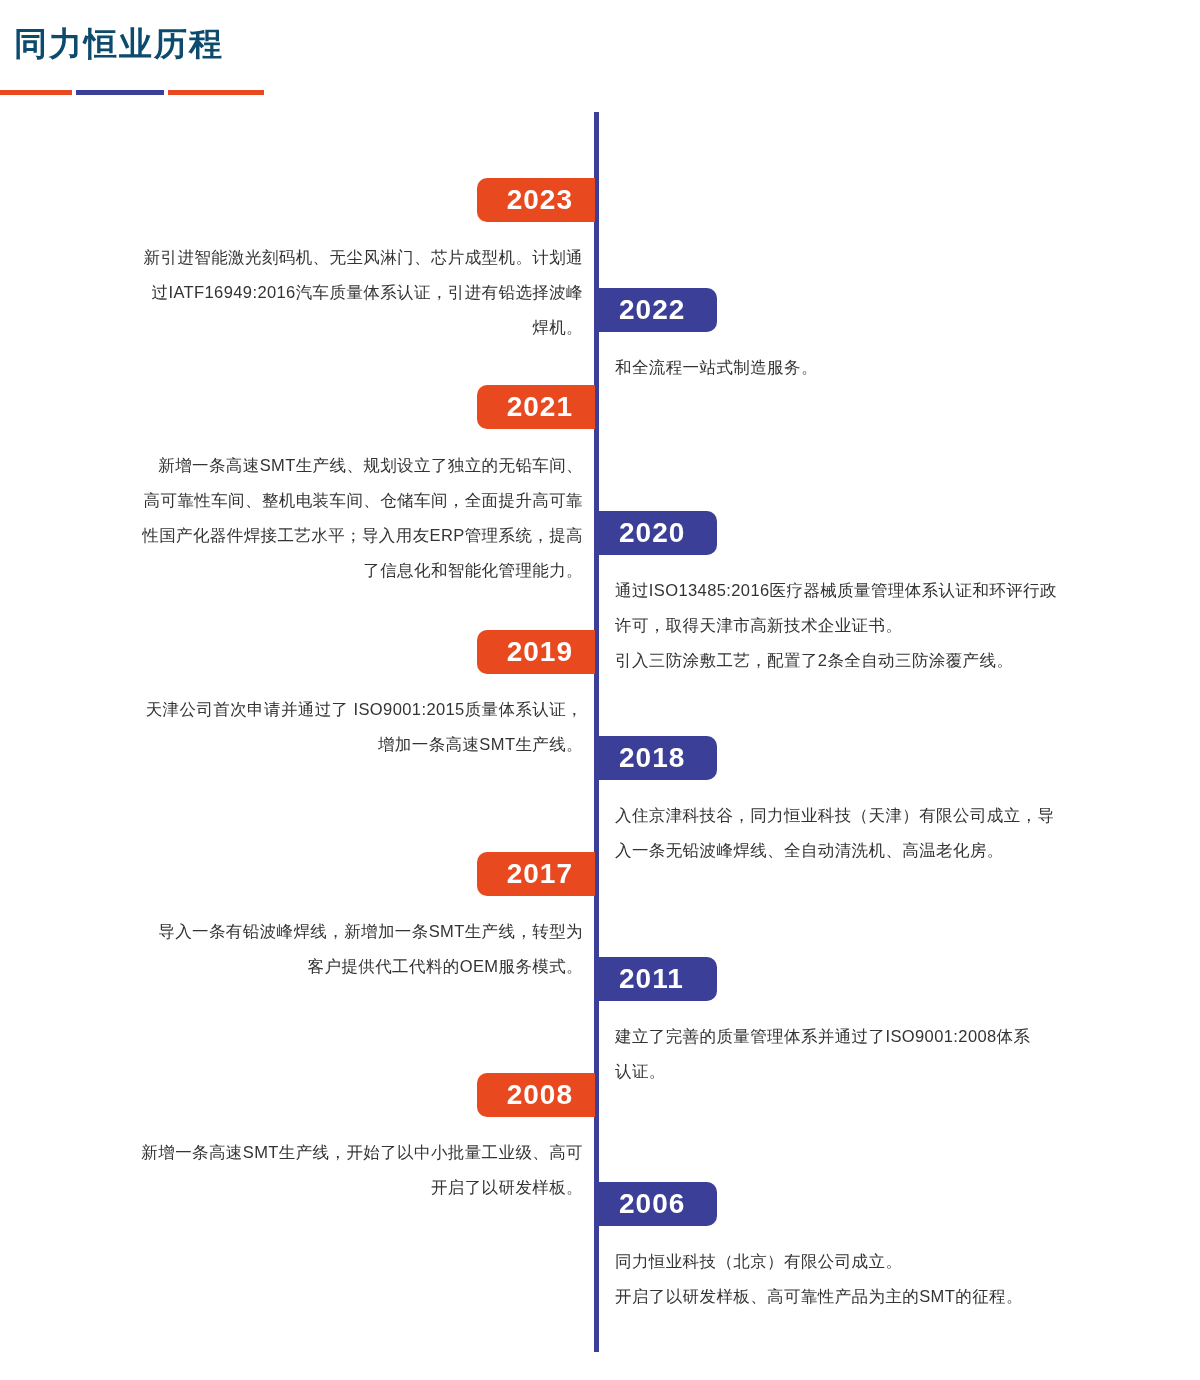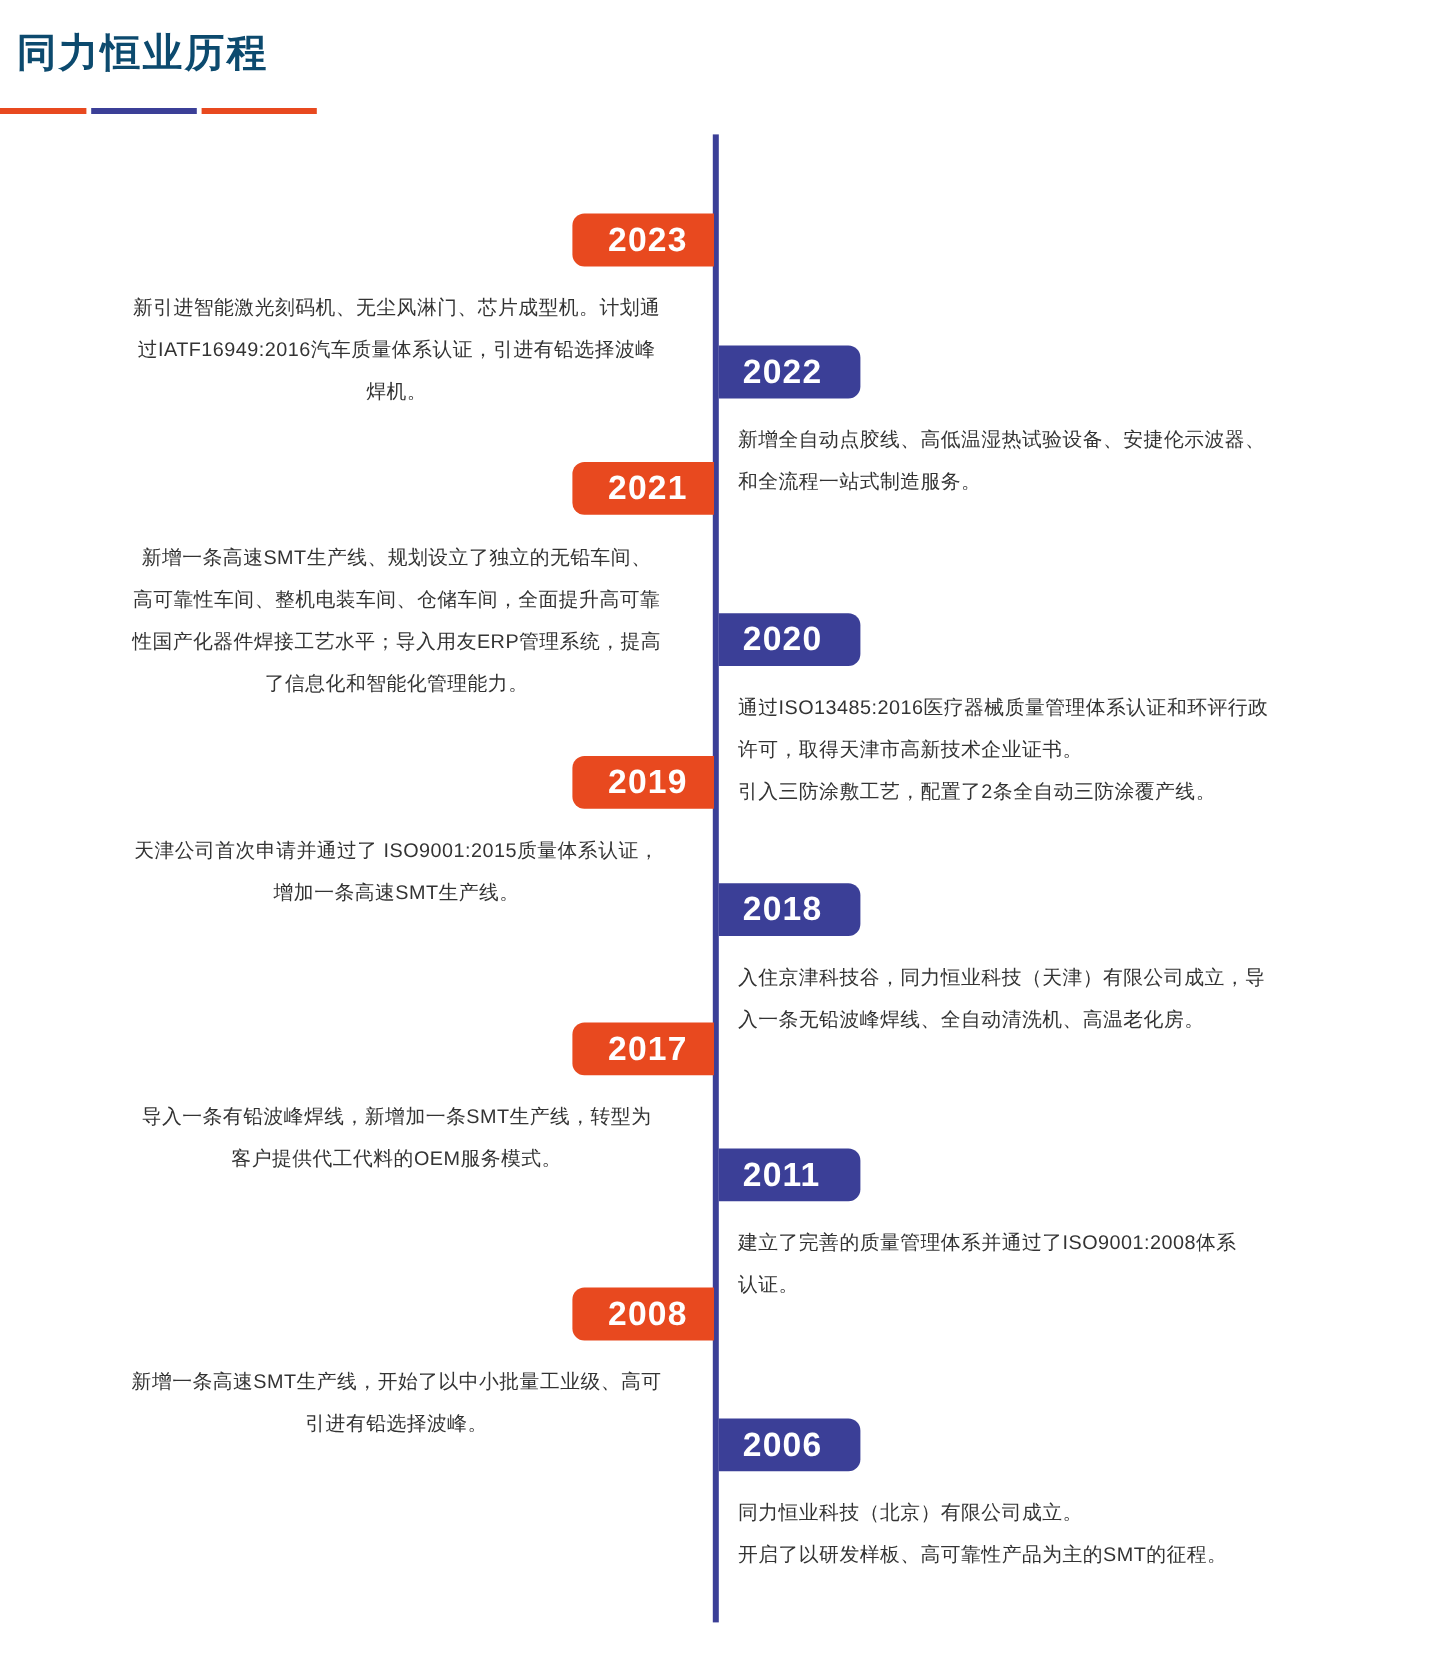"新引进智能激光刻码机、无尘风淋门、芯片成型机。计划通" .desc.left { text-align: center -> right }
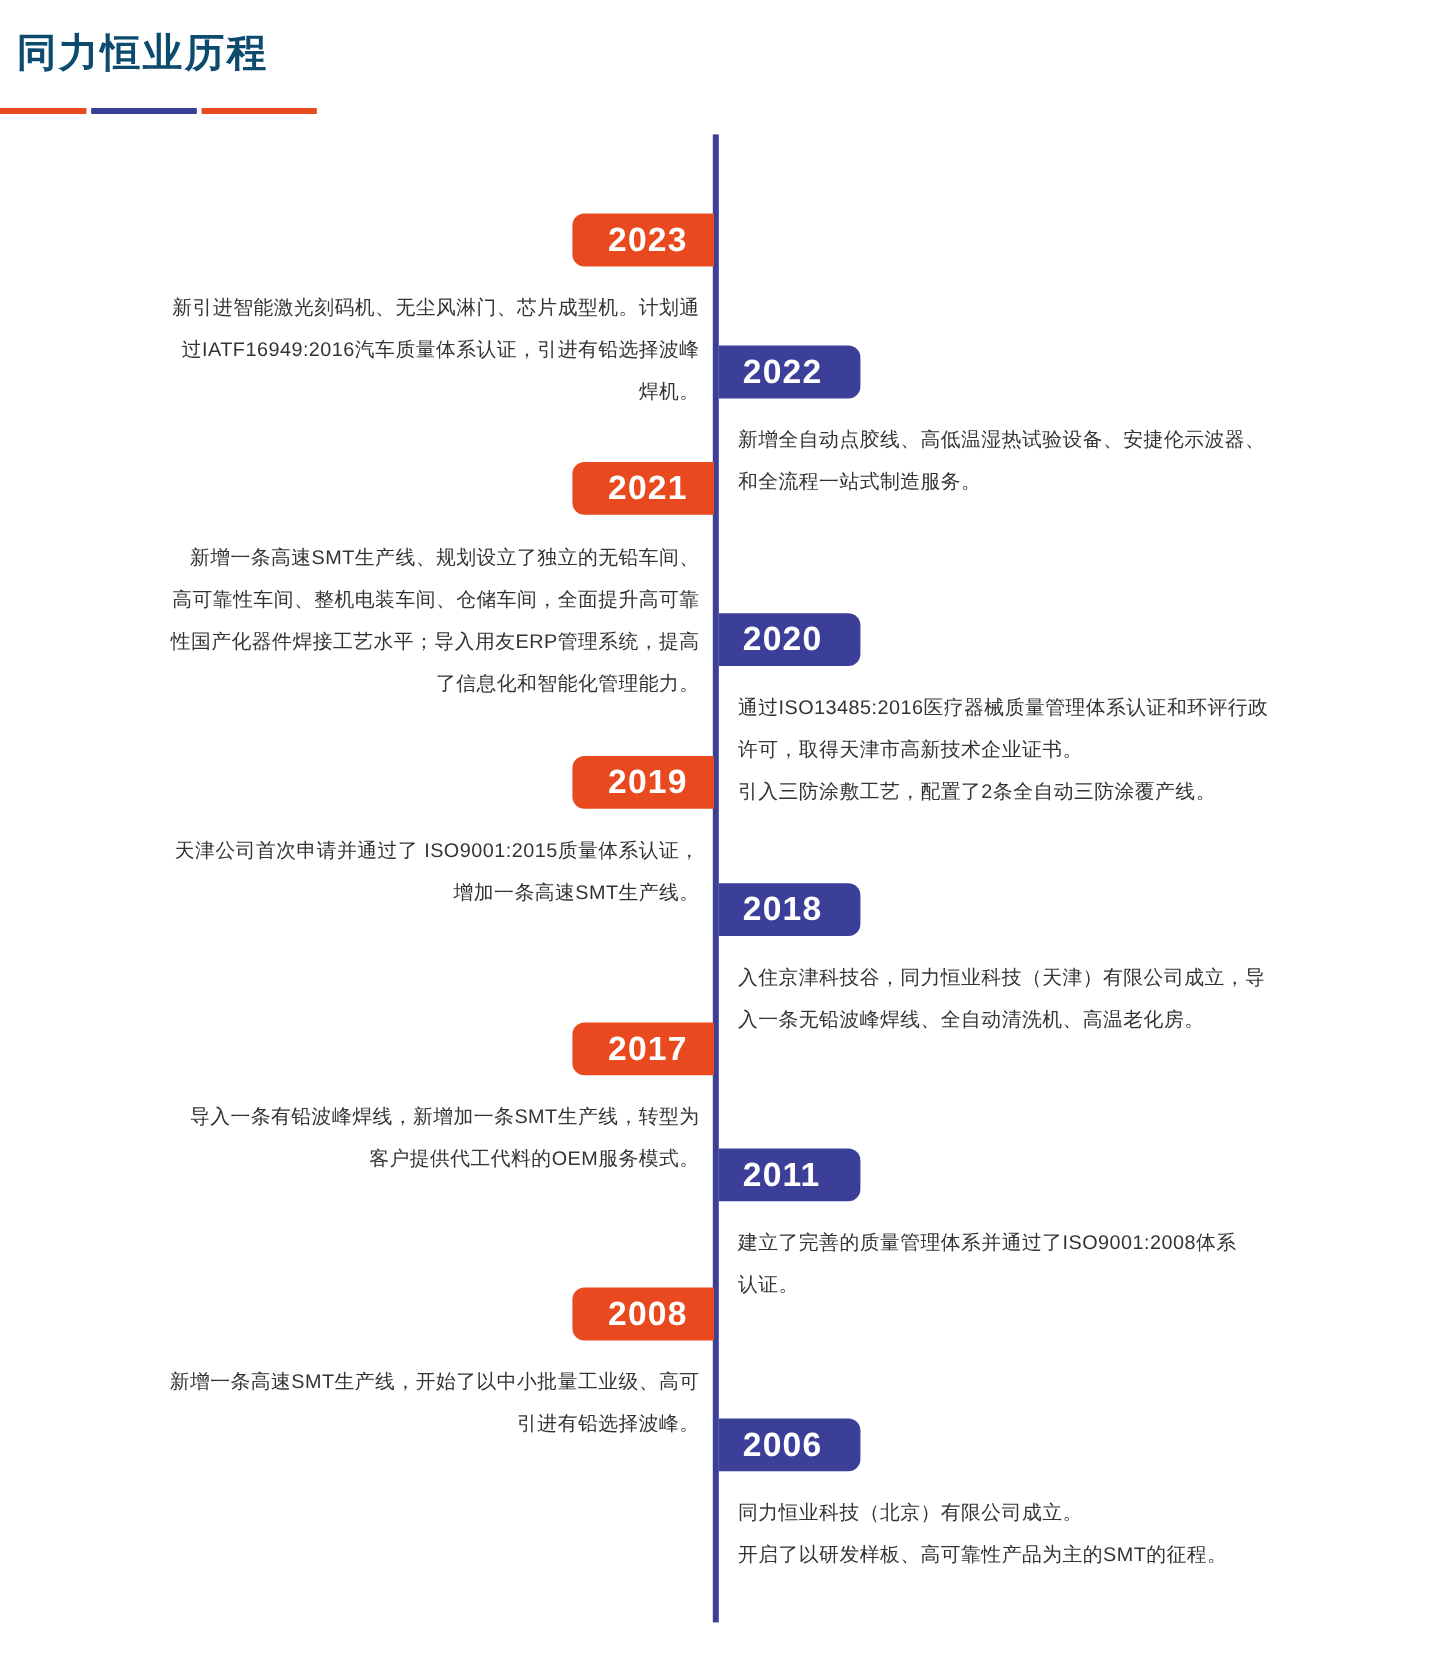"新增全自动点胶线、高低温湿热试验设备、安捷伦示波器、" span.ln { html: <span>新增全自动点胶线、高低温湿热试验设备、安捷伦示波器、</span> -> none }
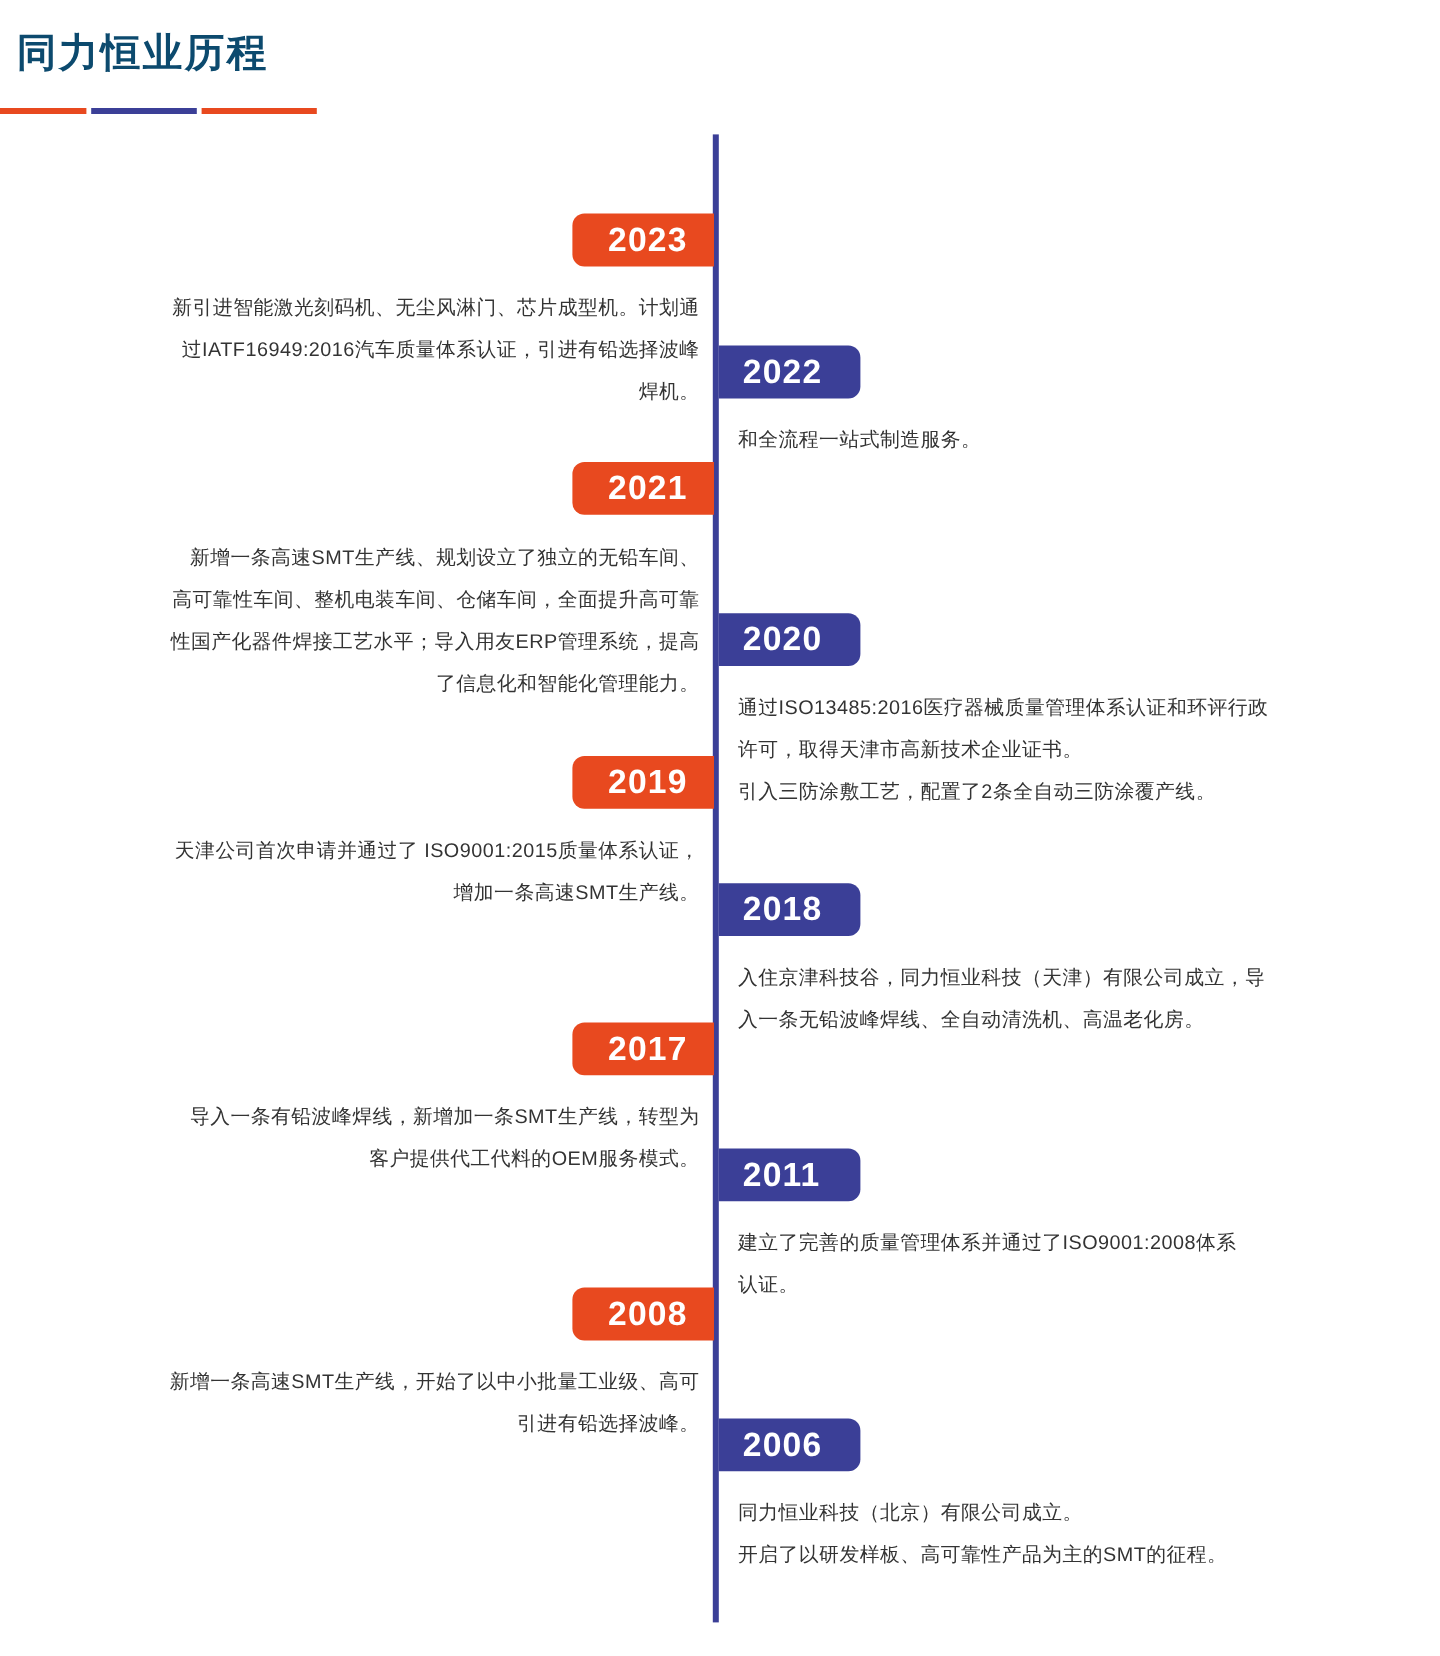"引进有铅选择波峰。" span.ln { text: 引进有铅选择波峰 -> 开启了以研发样板 }
